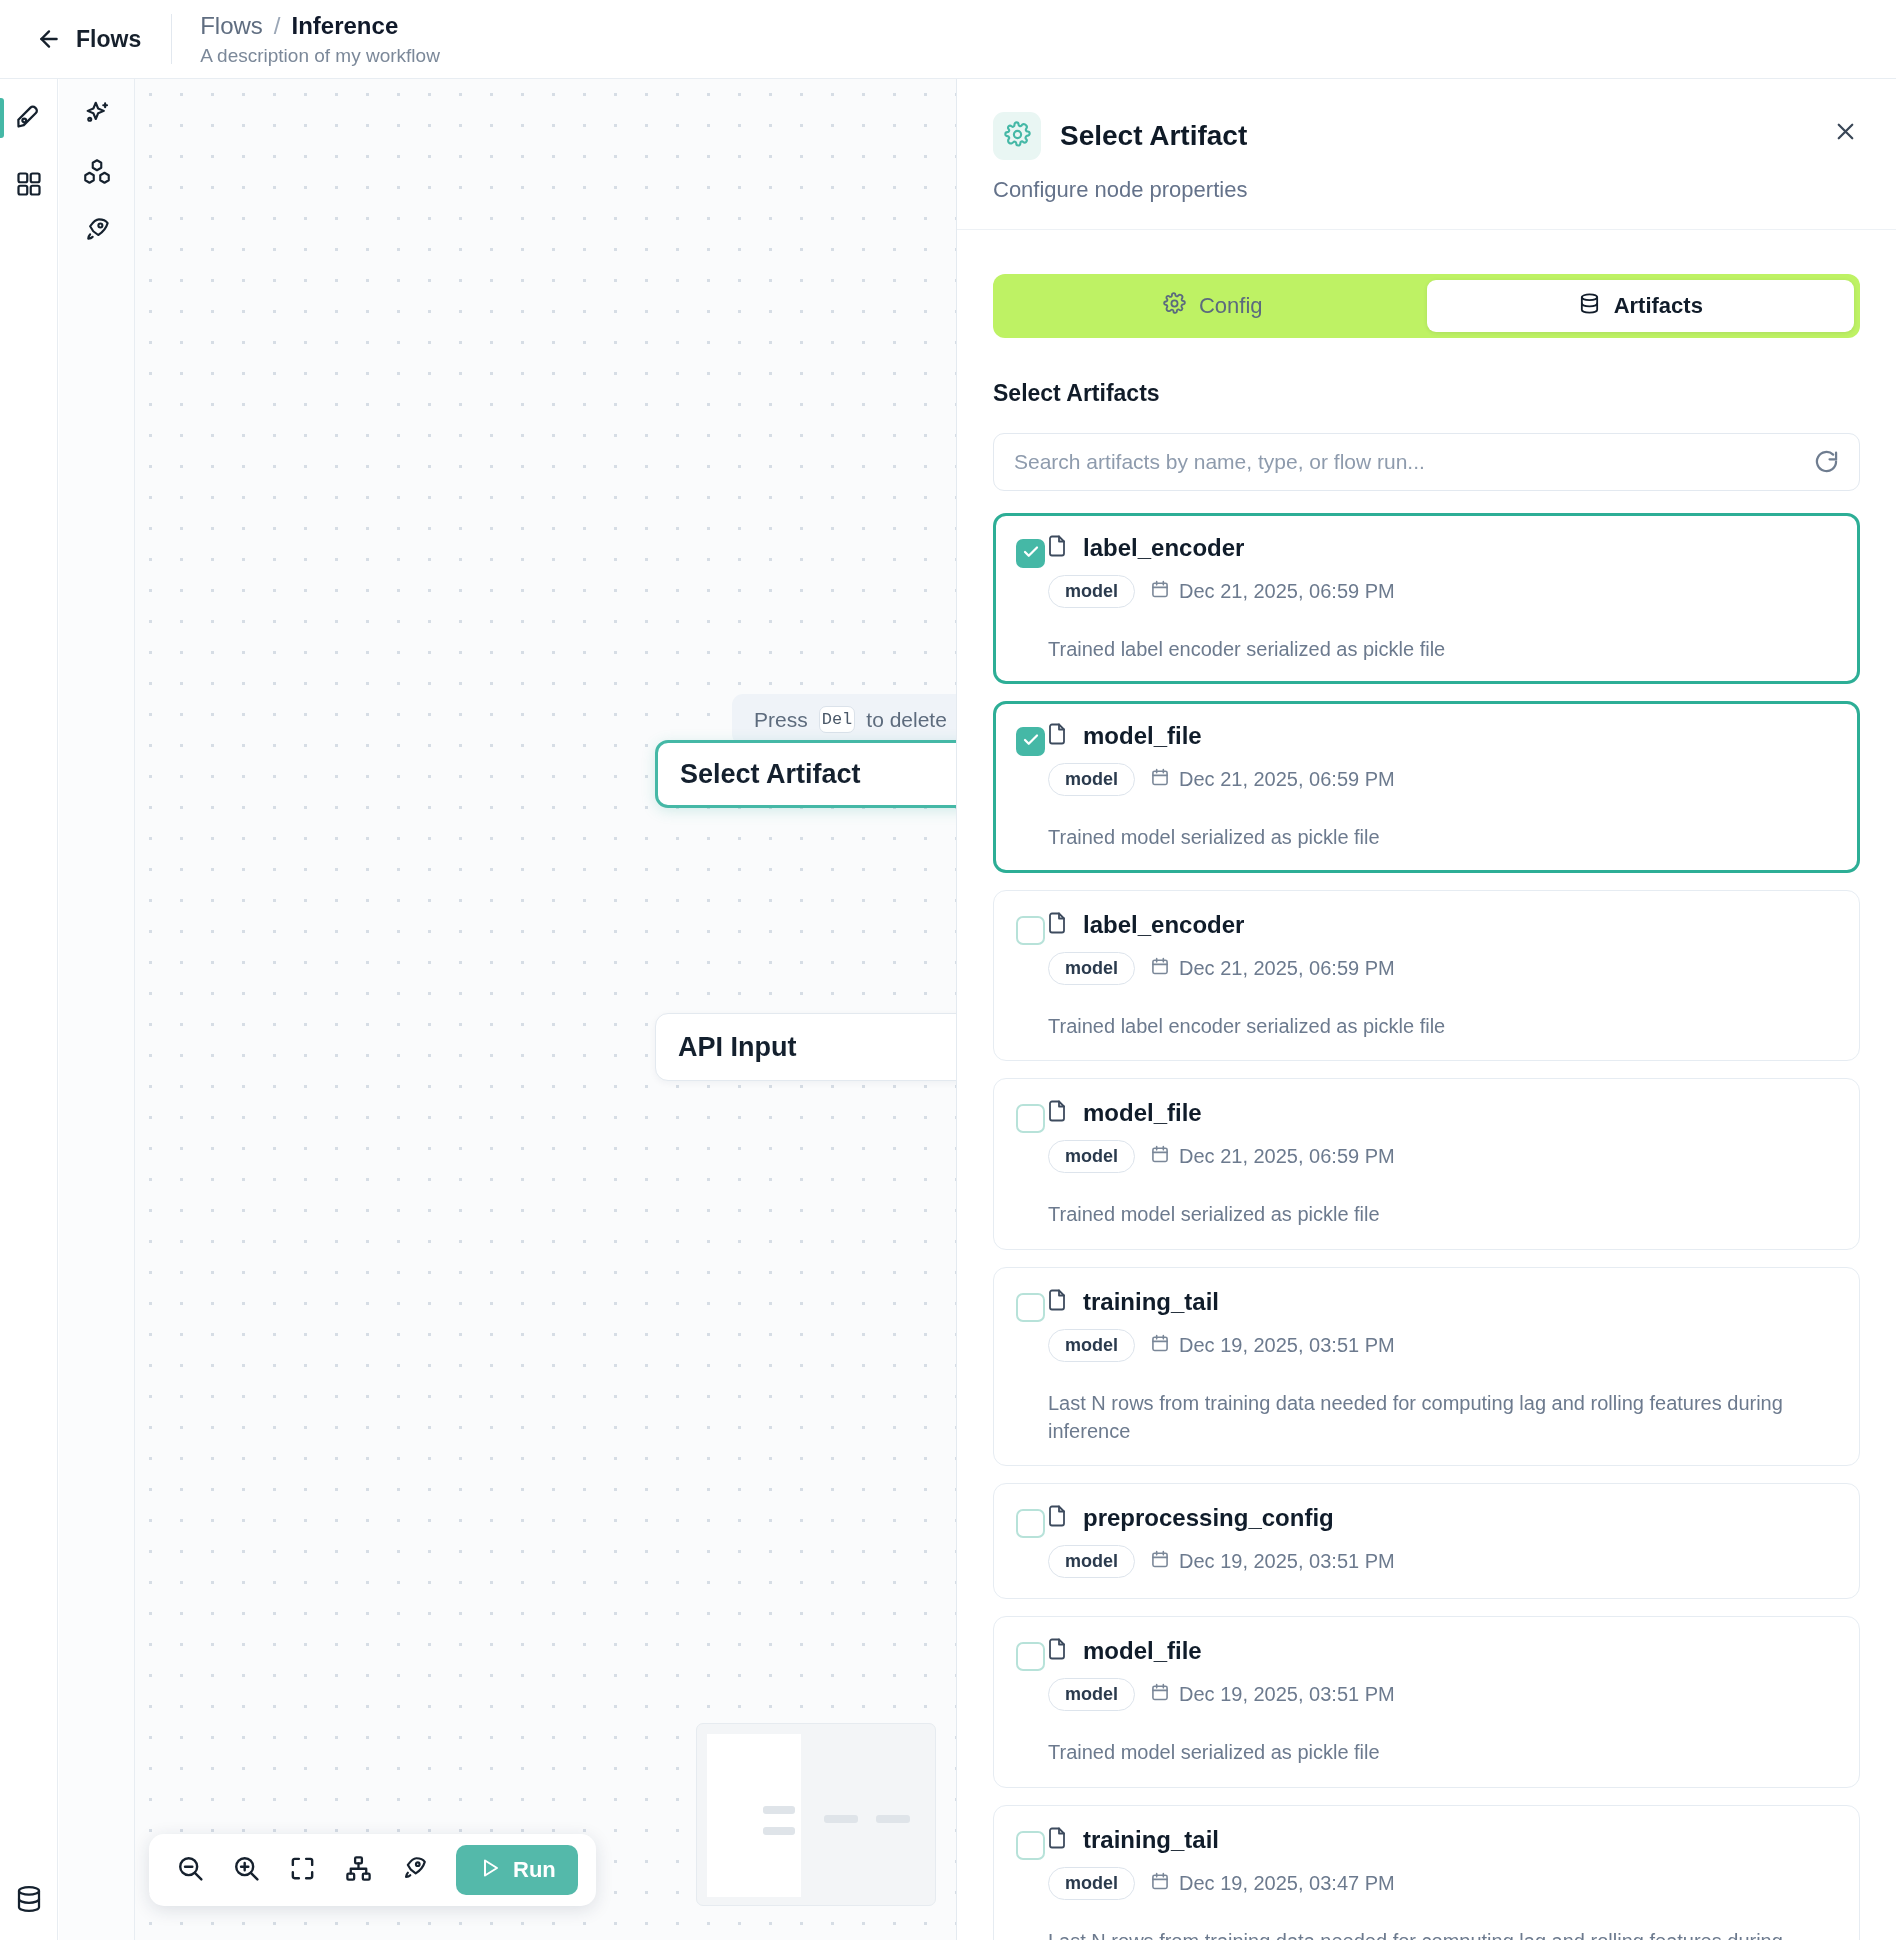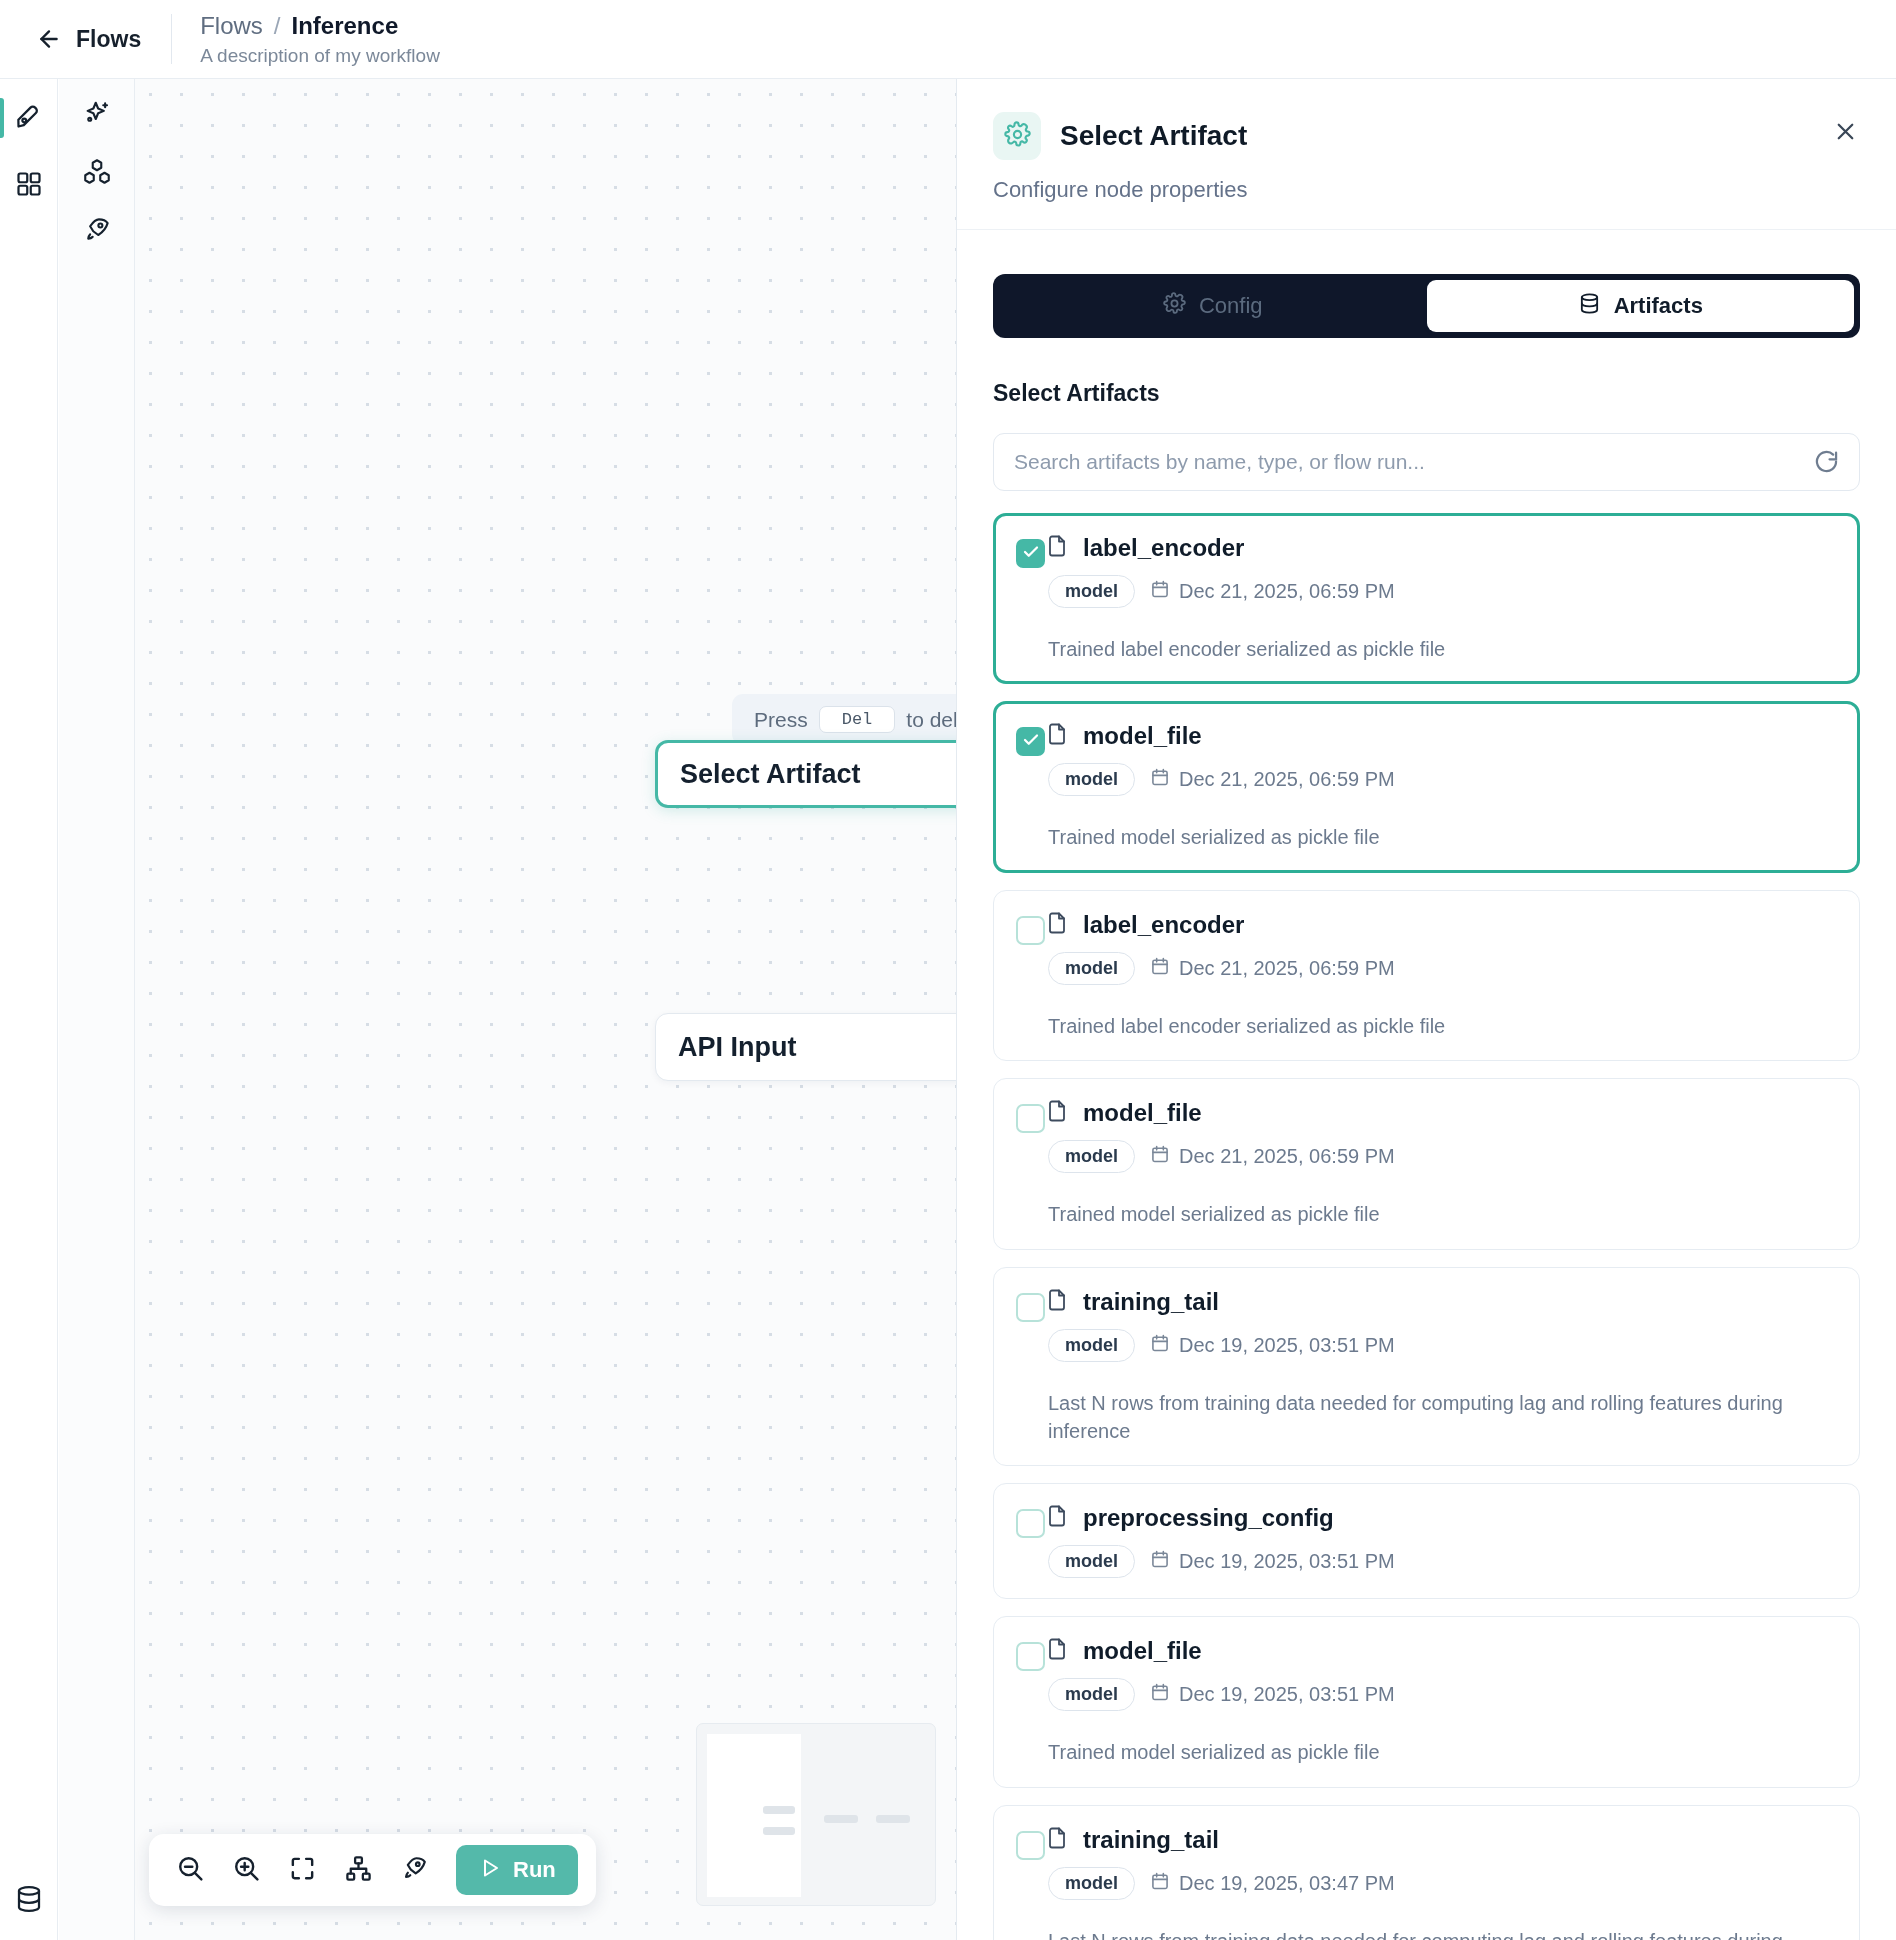"Config" .tabs { background: #0f172a -> #bef264 }
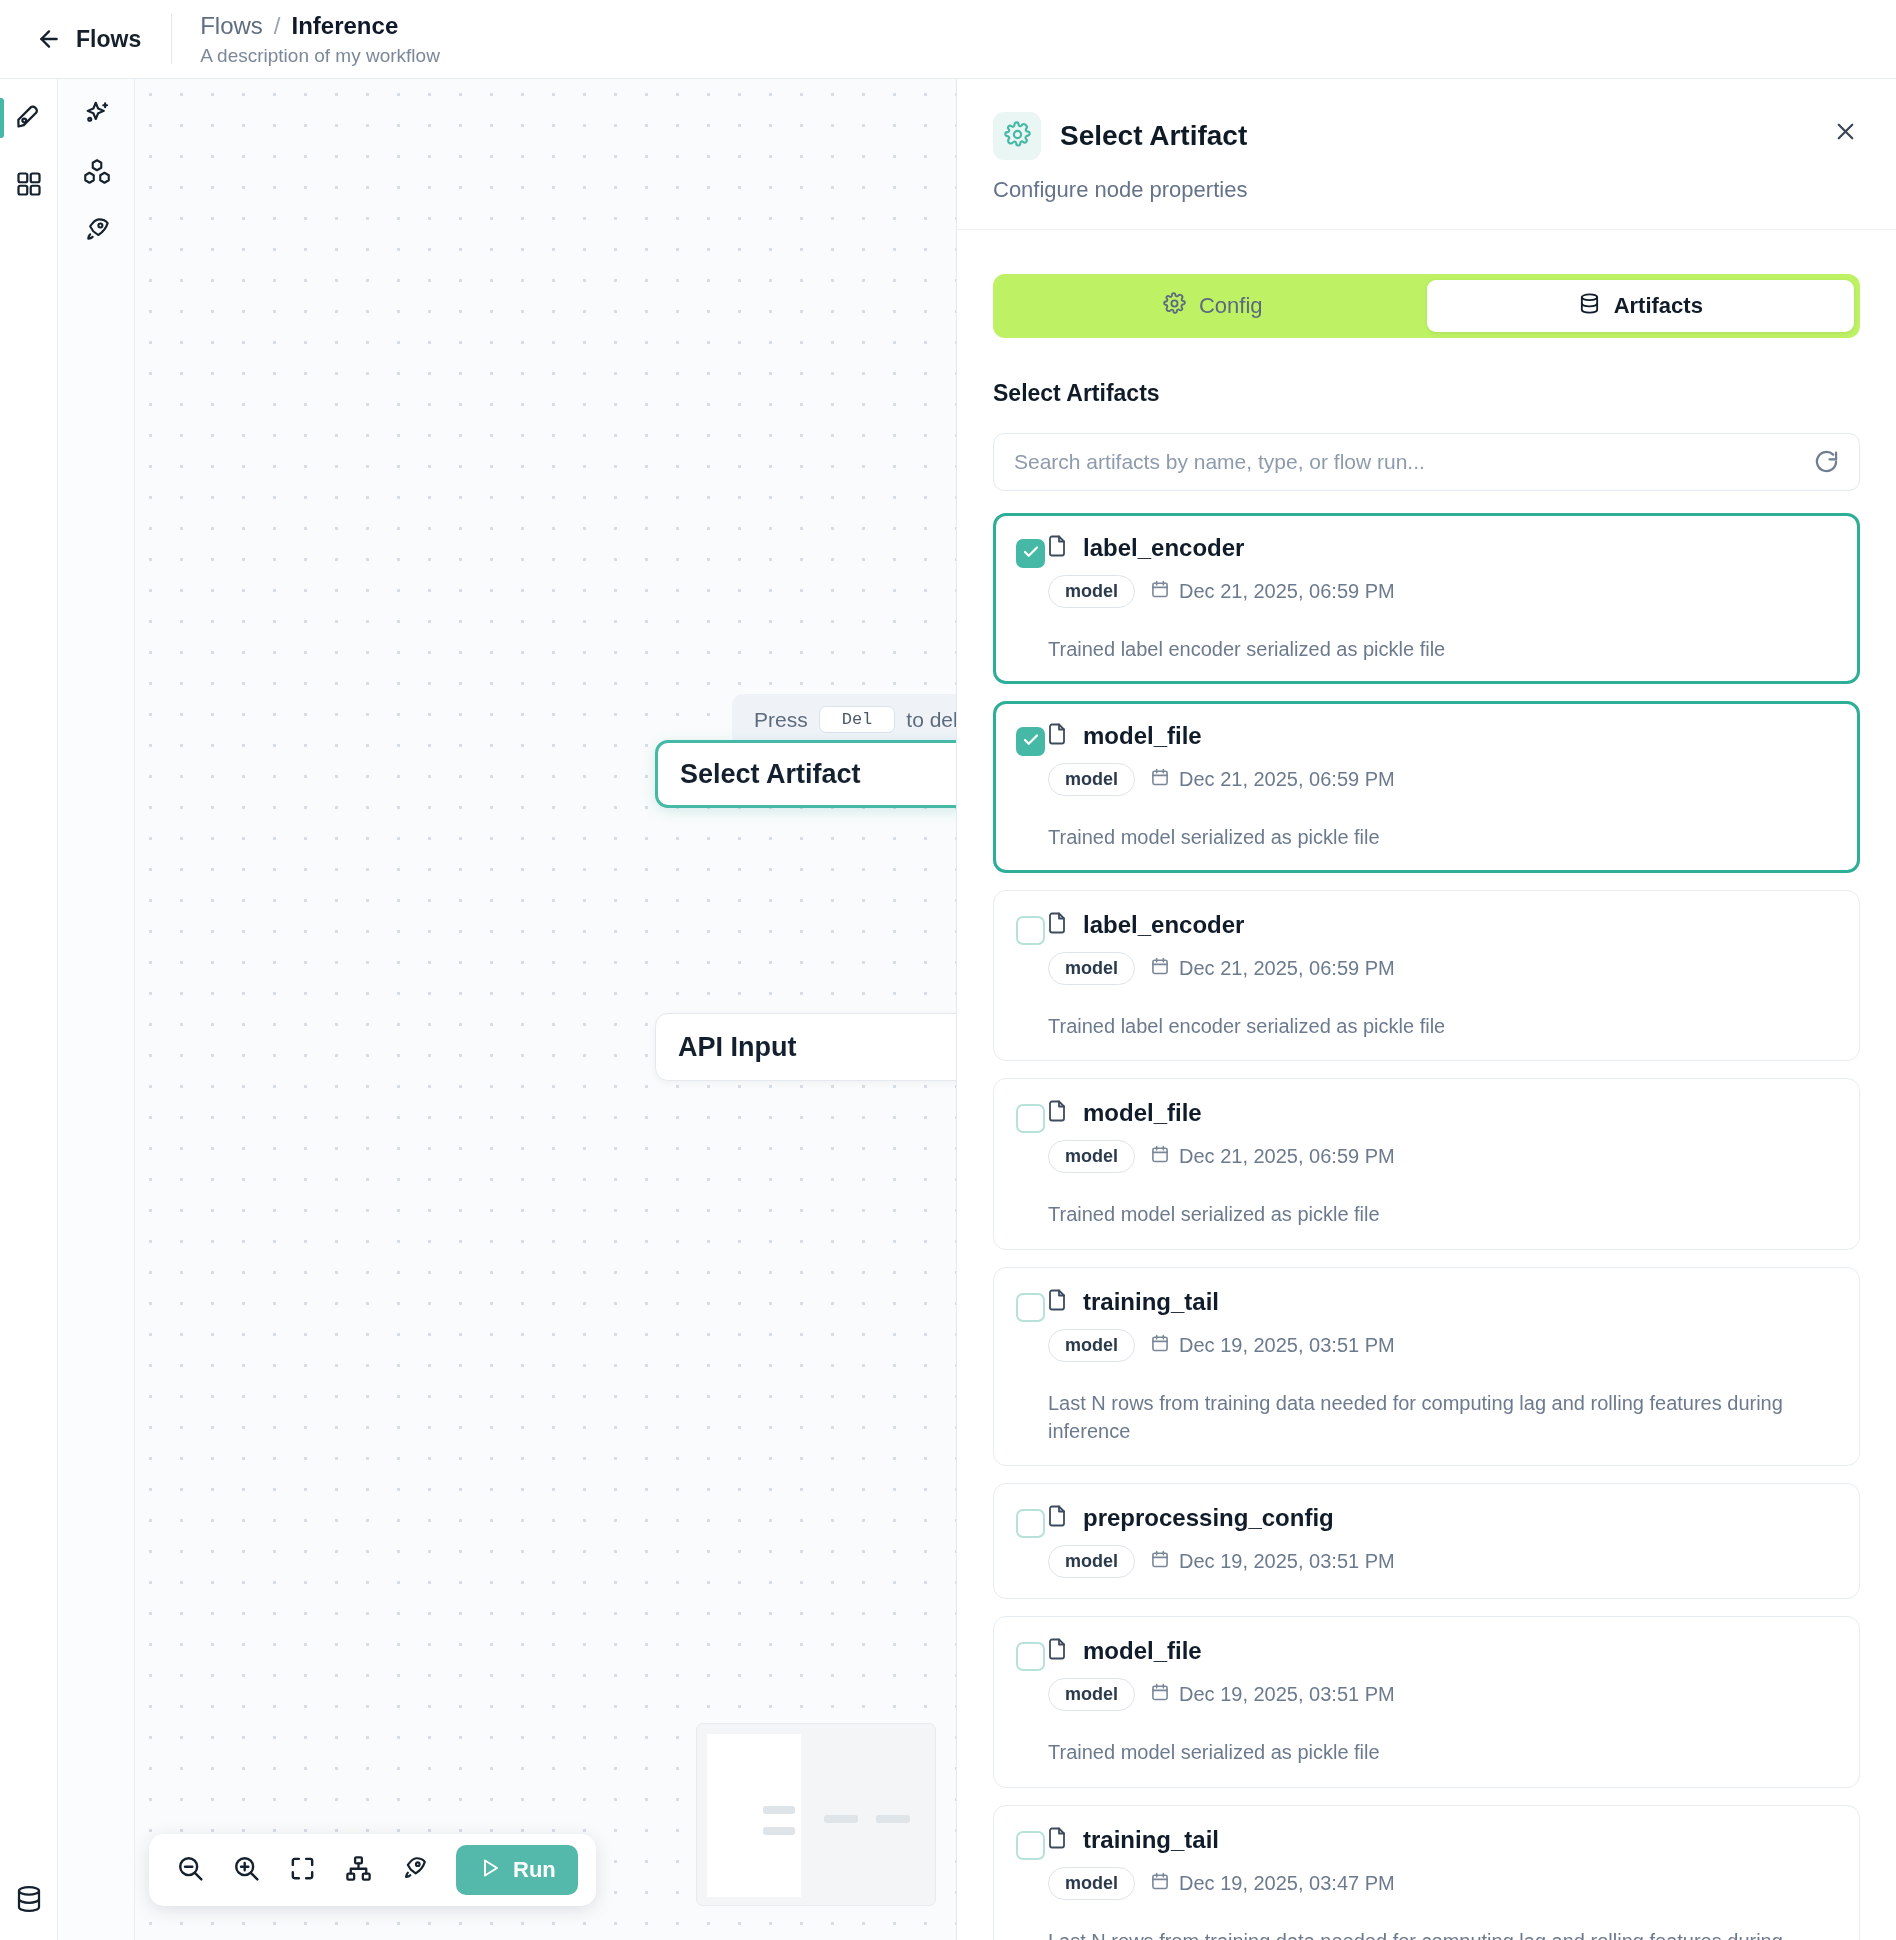"Del" .kbd { padding: 3px 22px -> 3px 2px }
